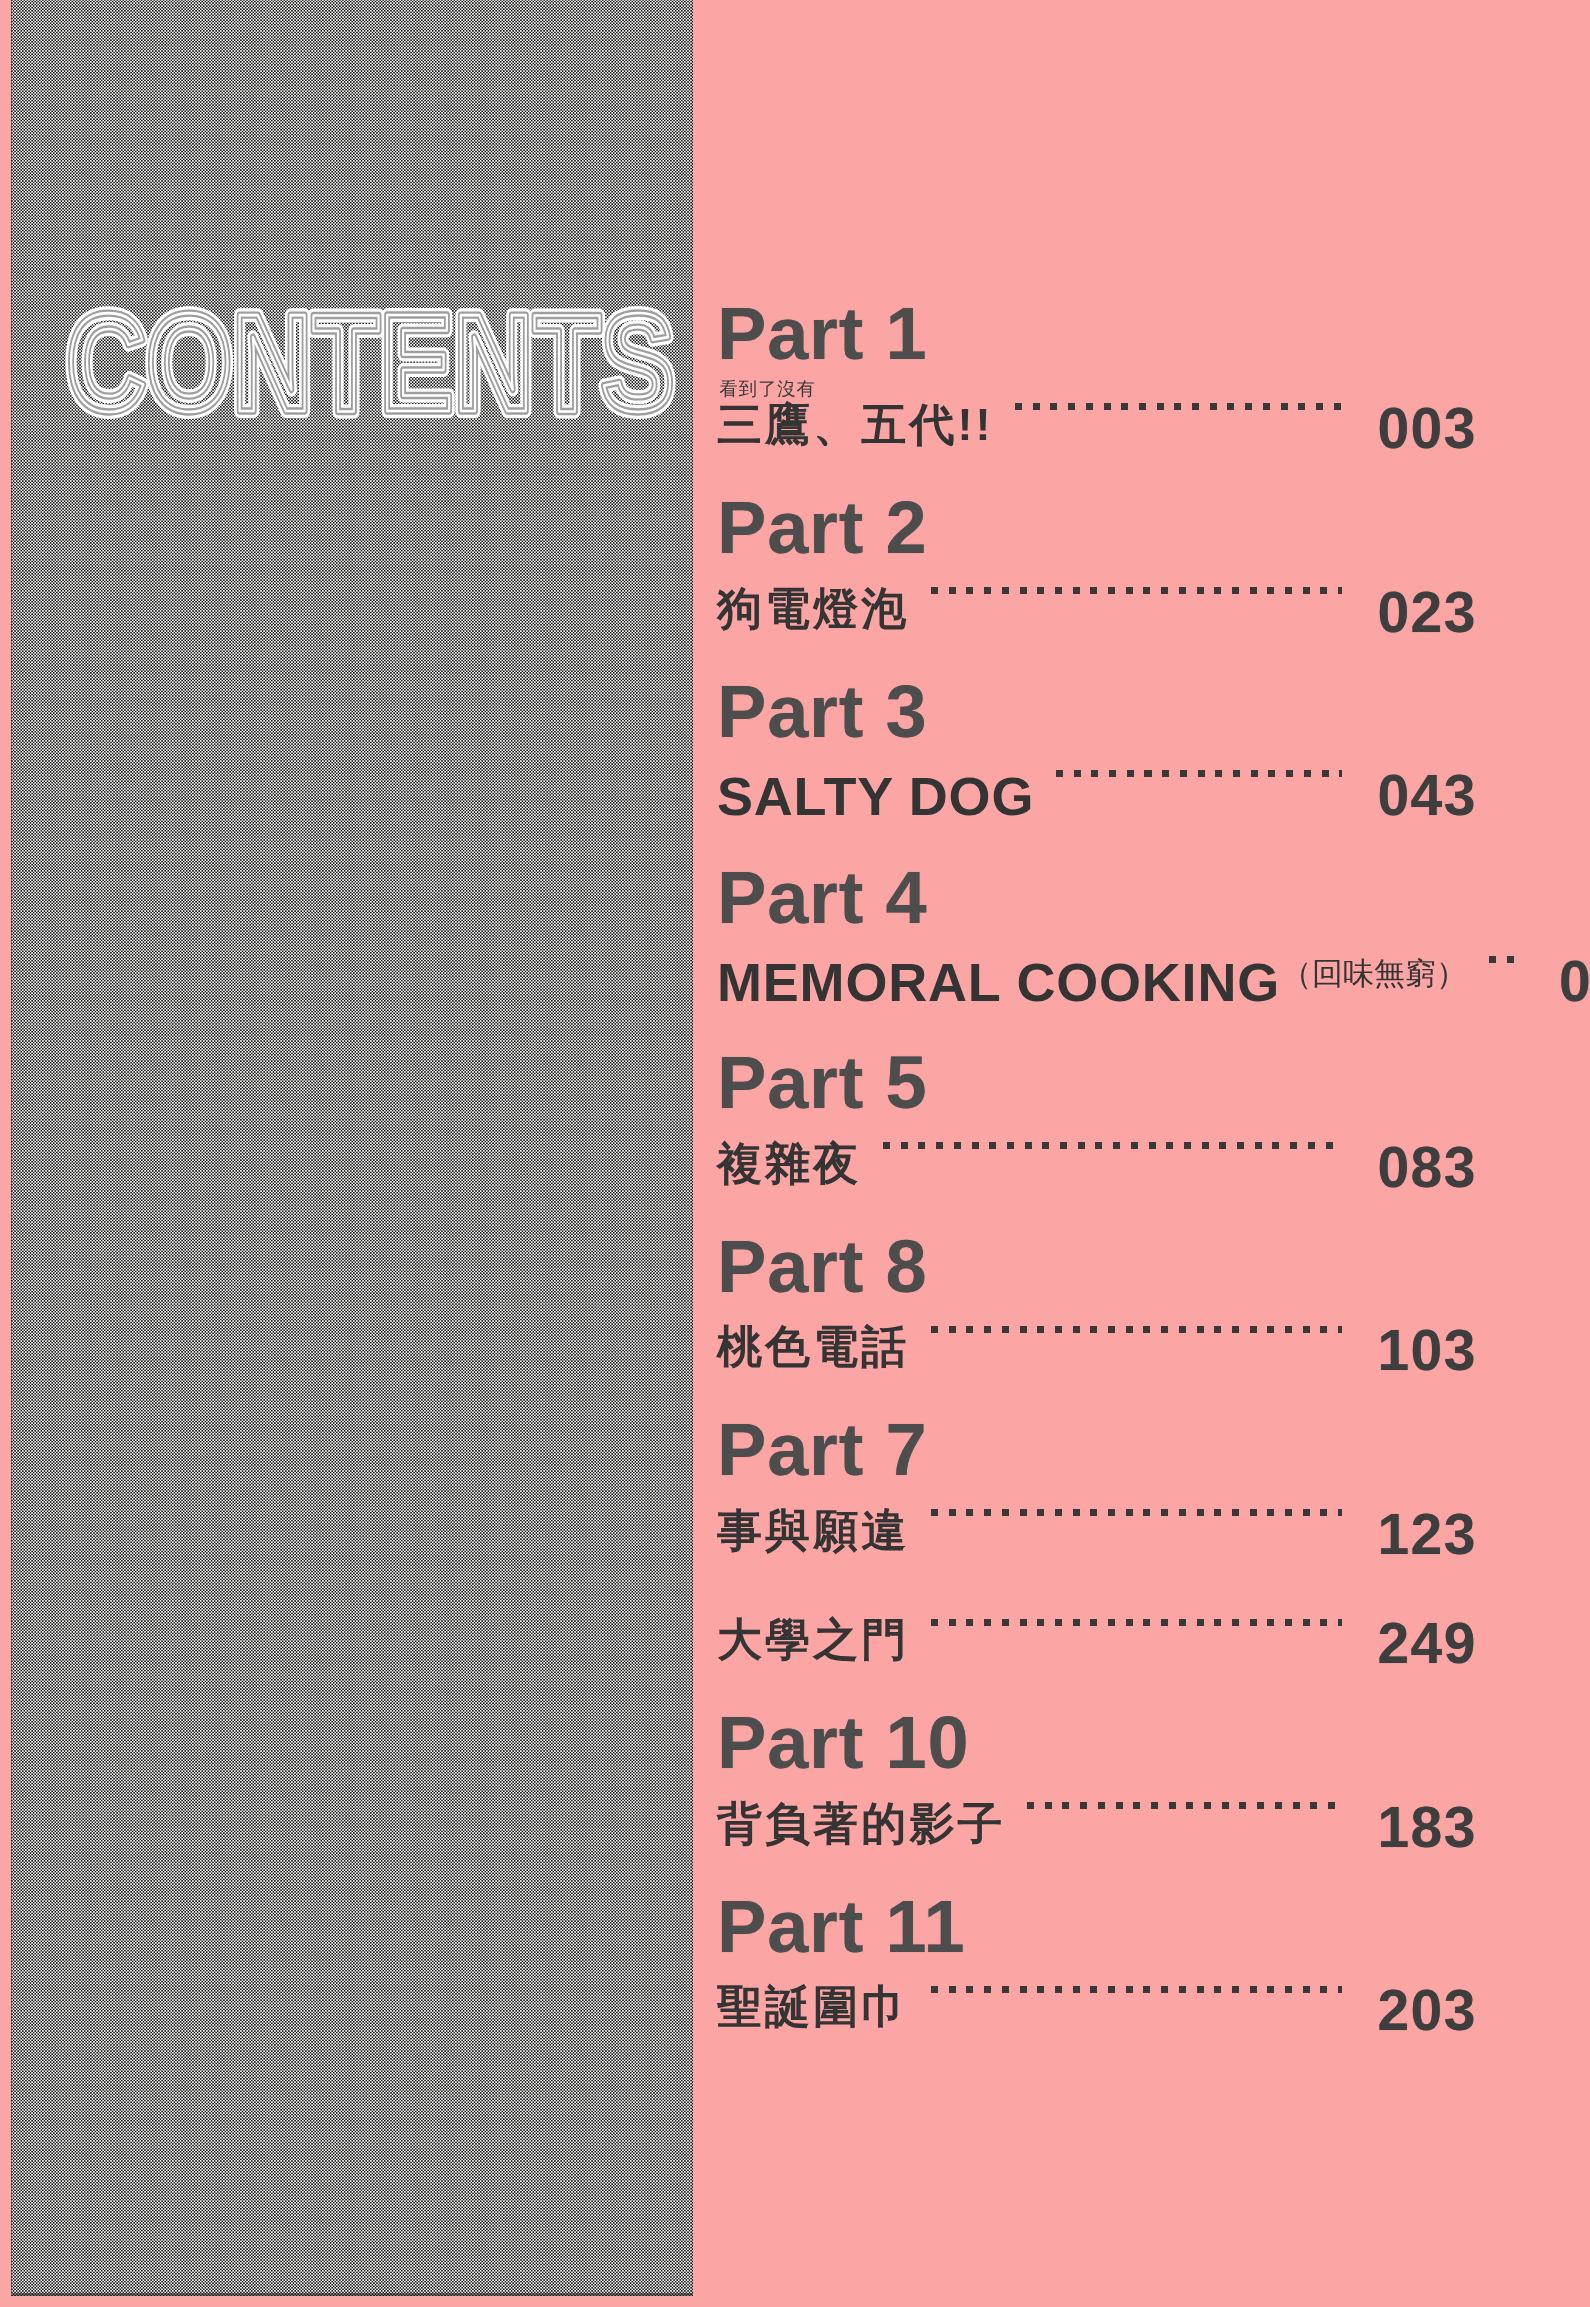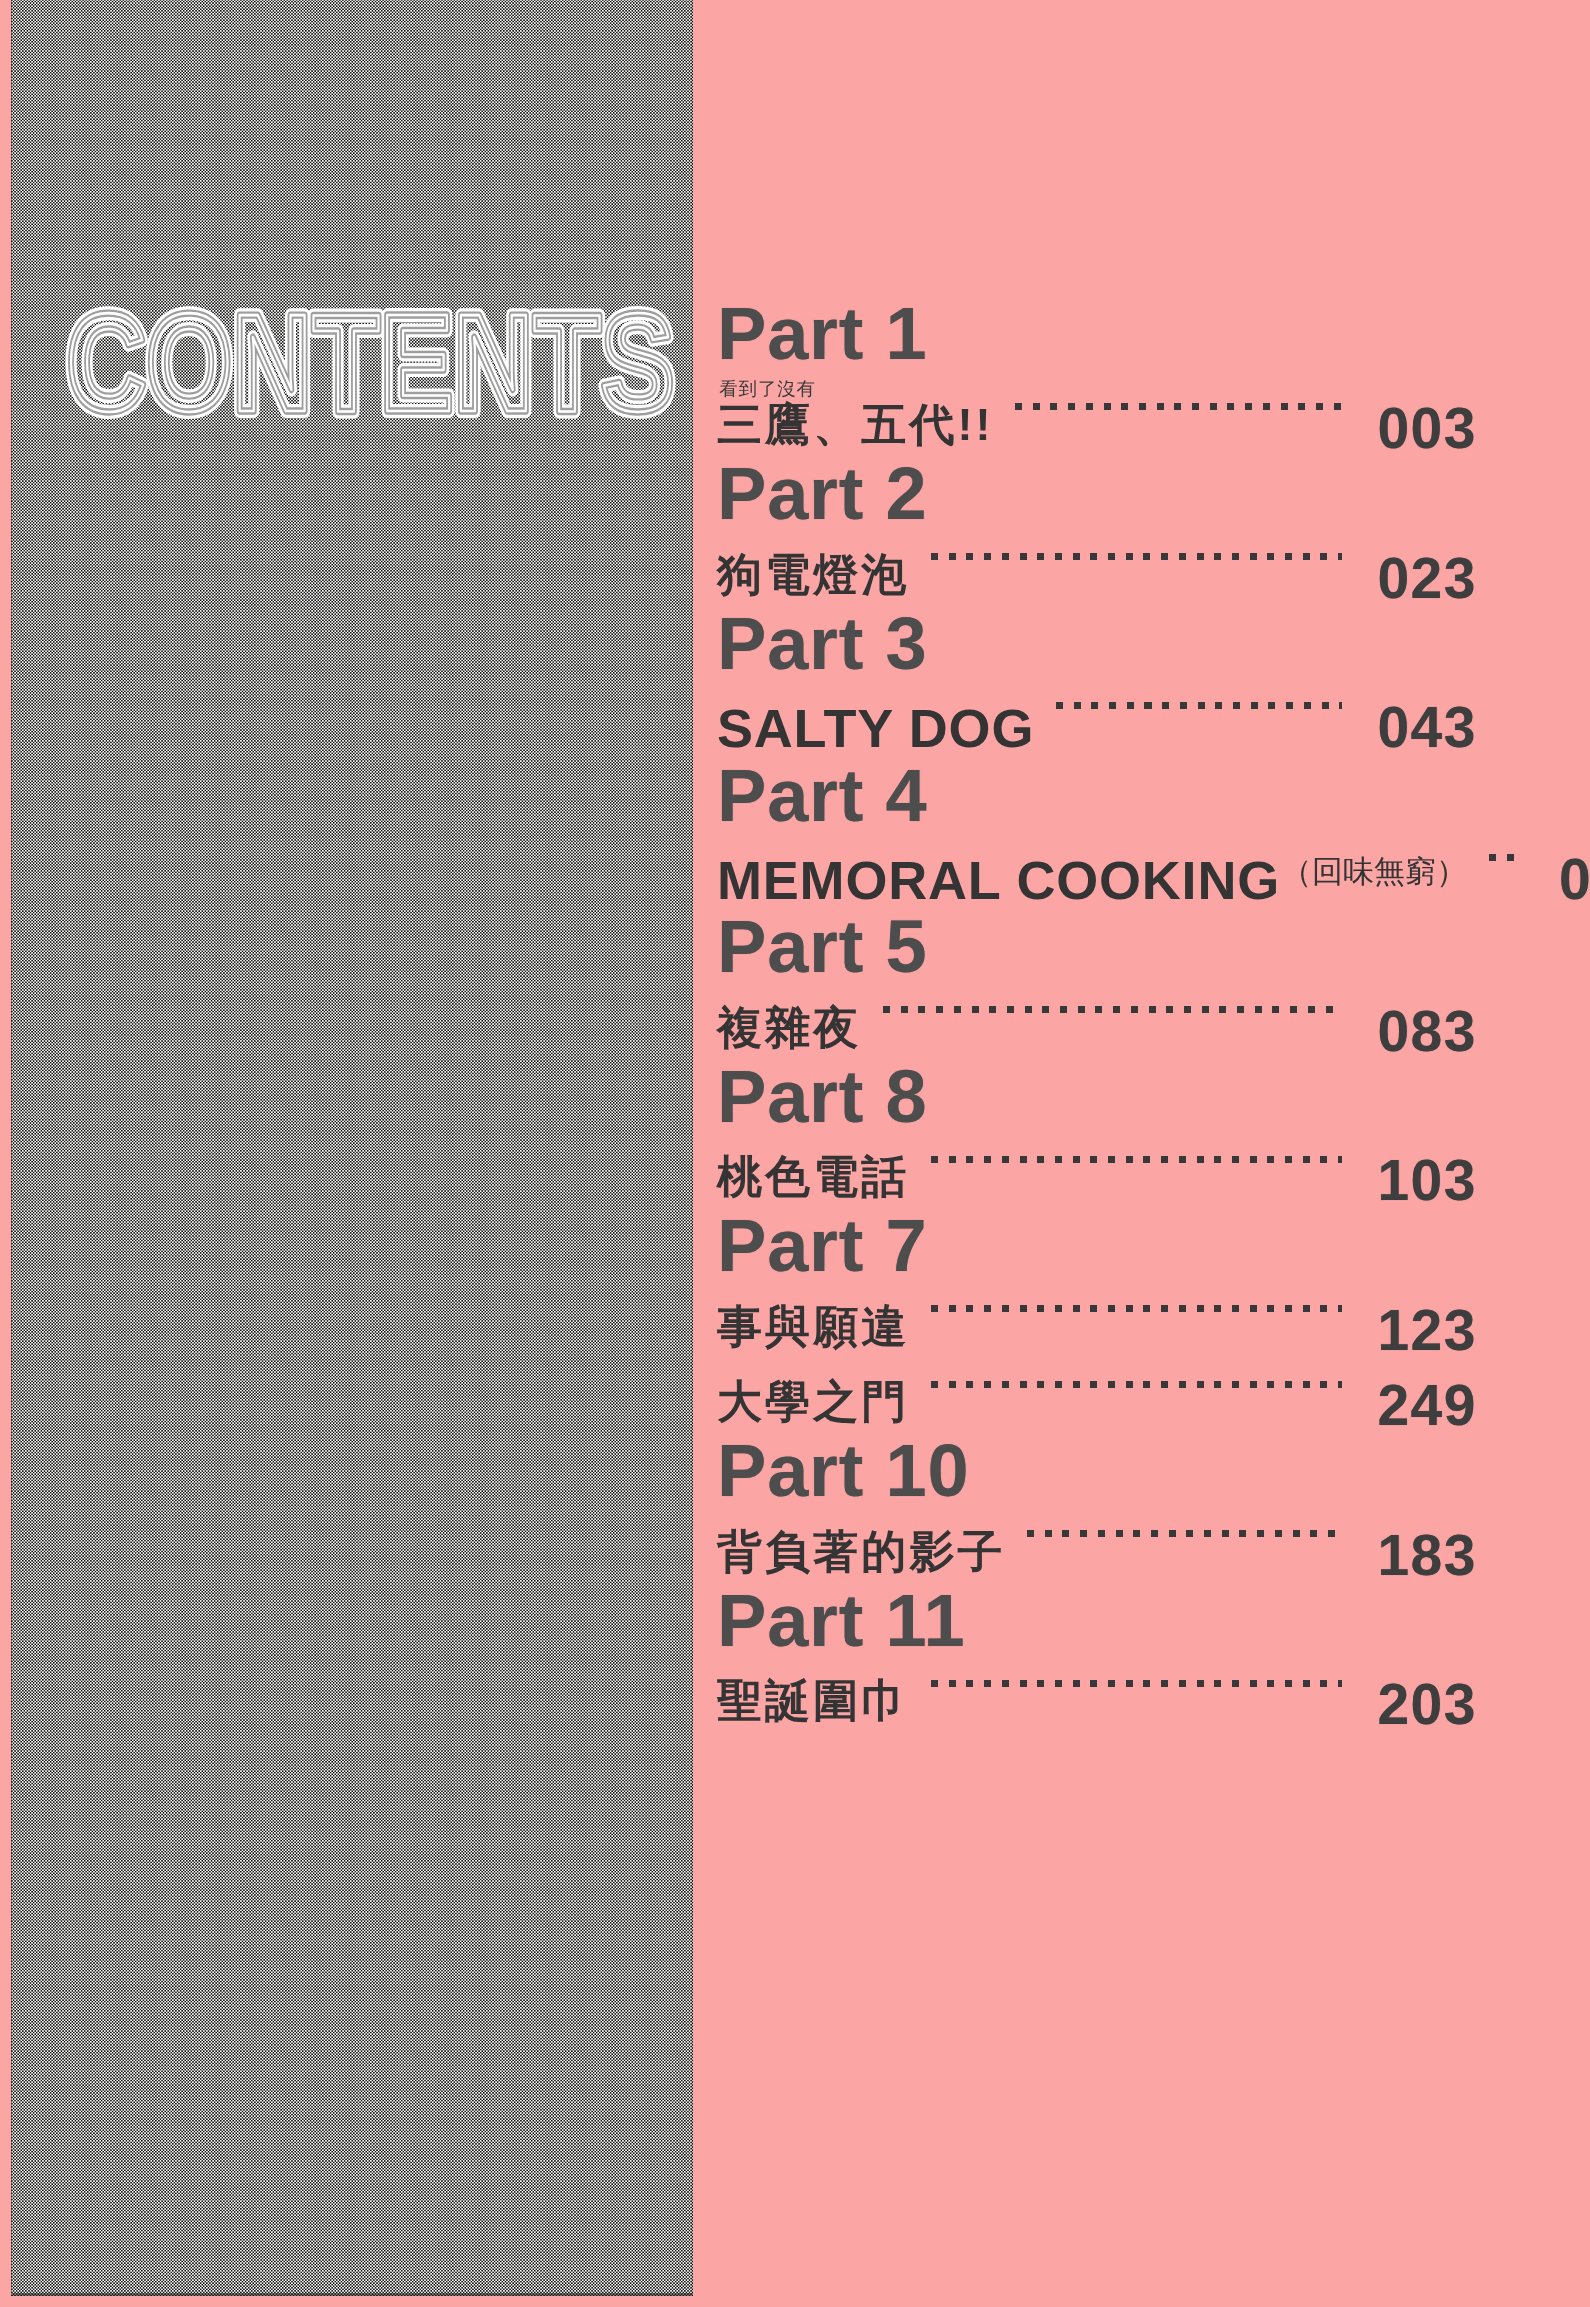"Part 1" #toc { gap: none -> 34px }
